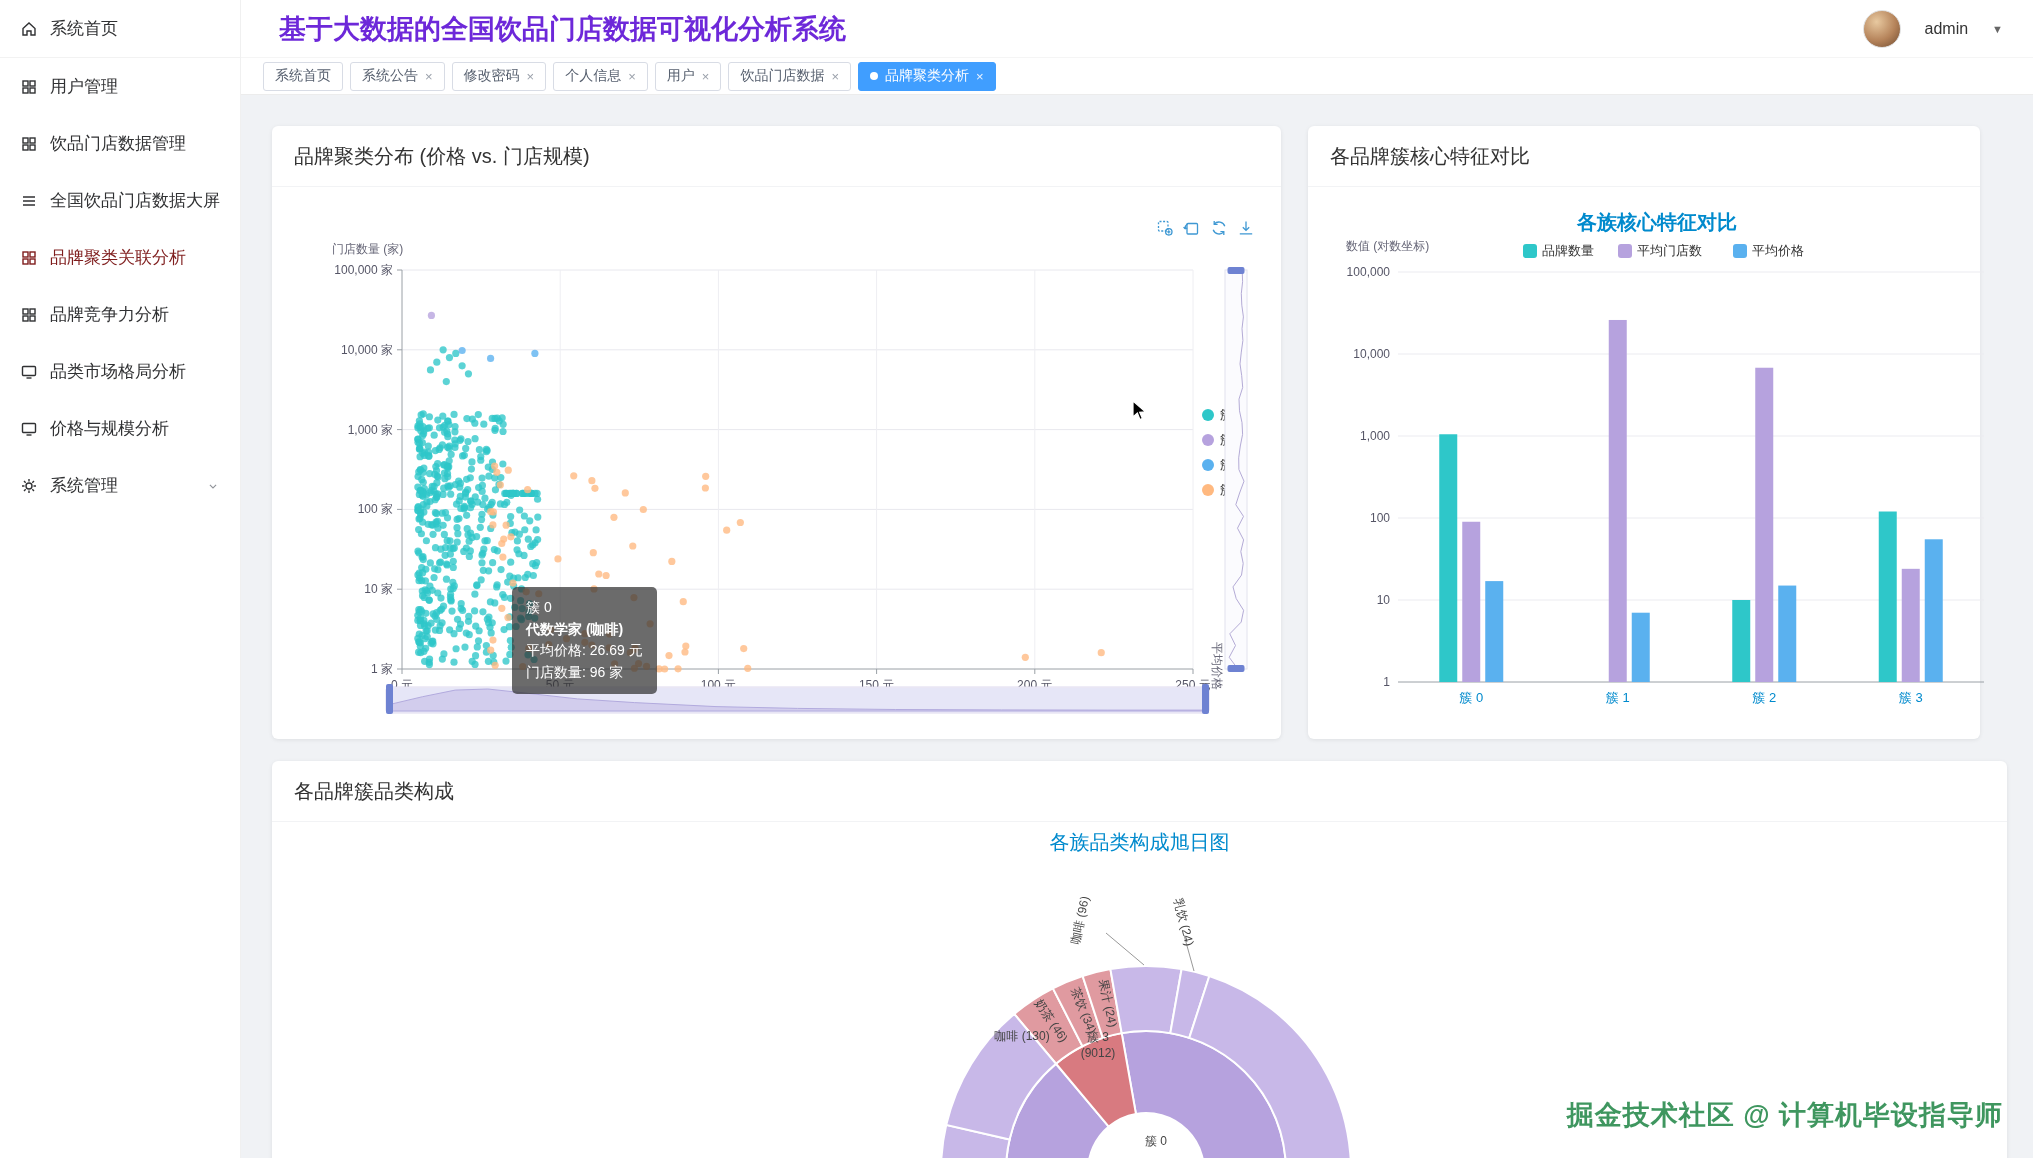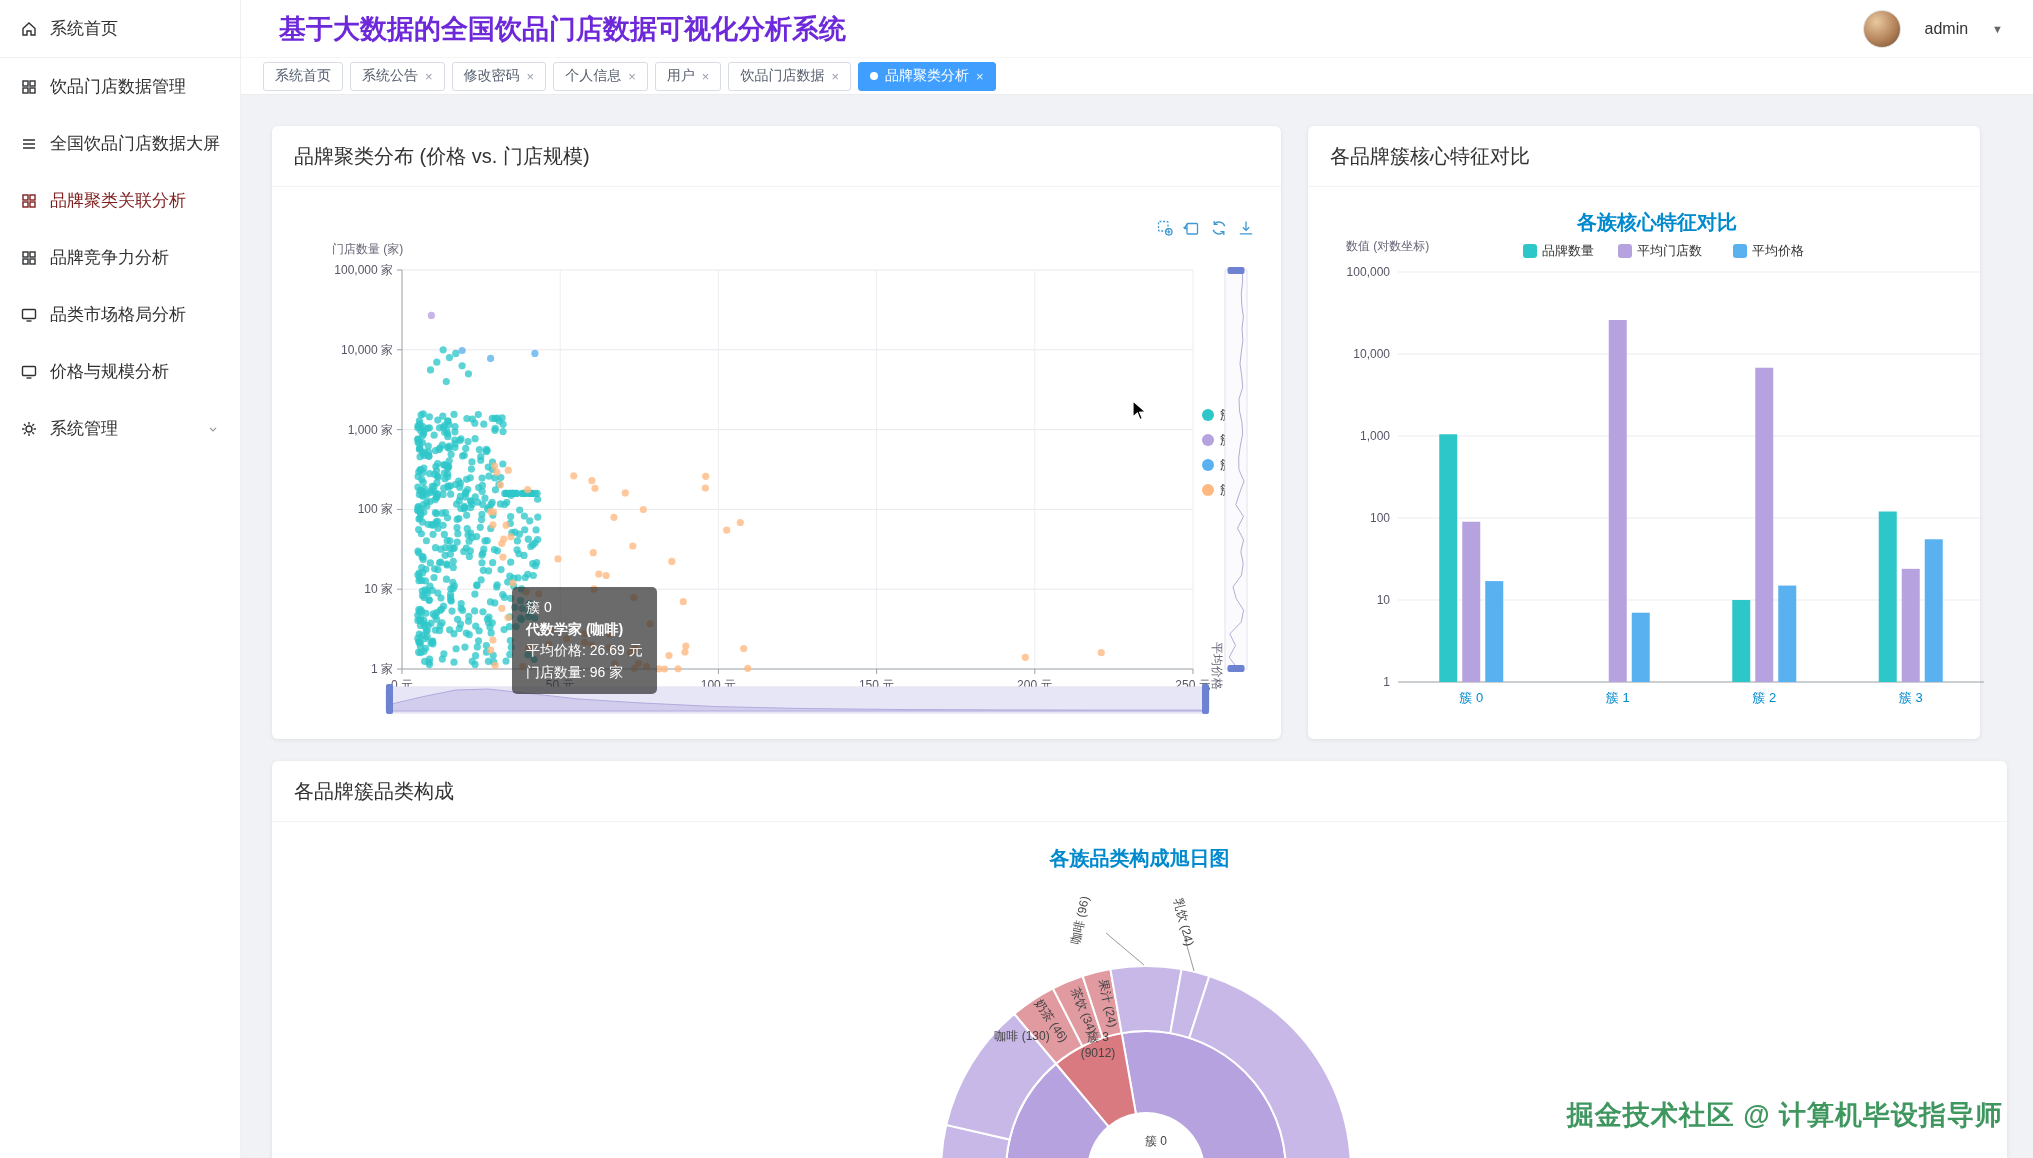"用户管理" div.side-item { html: none -> <div> <span> <svg> <rect></rect> <rect></rect> <rect></rect> <rect></rect> </svg> </span> <span>用户管理</span> </div> }
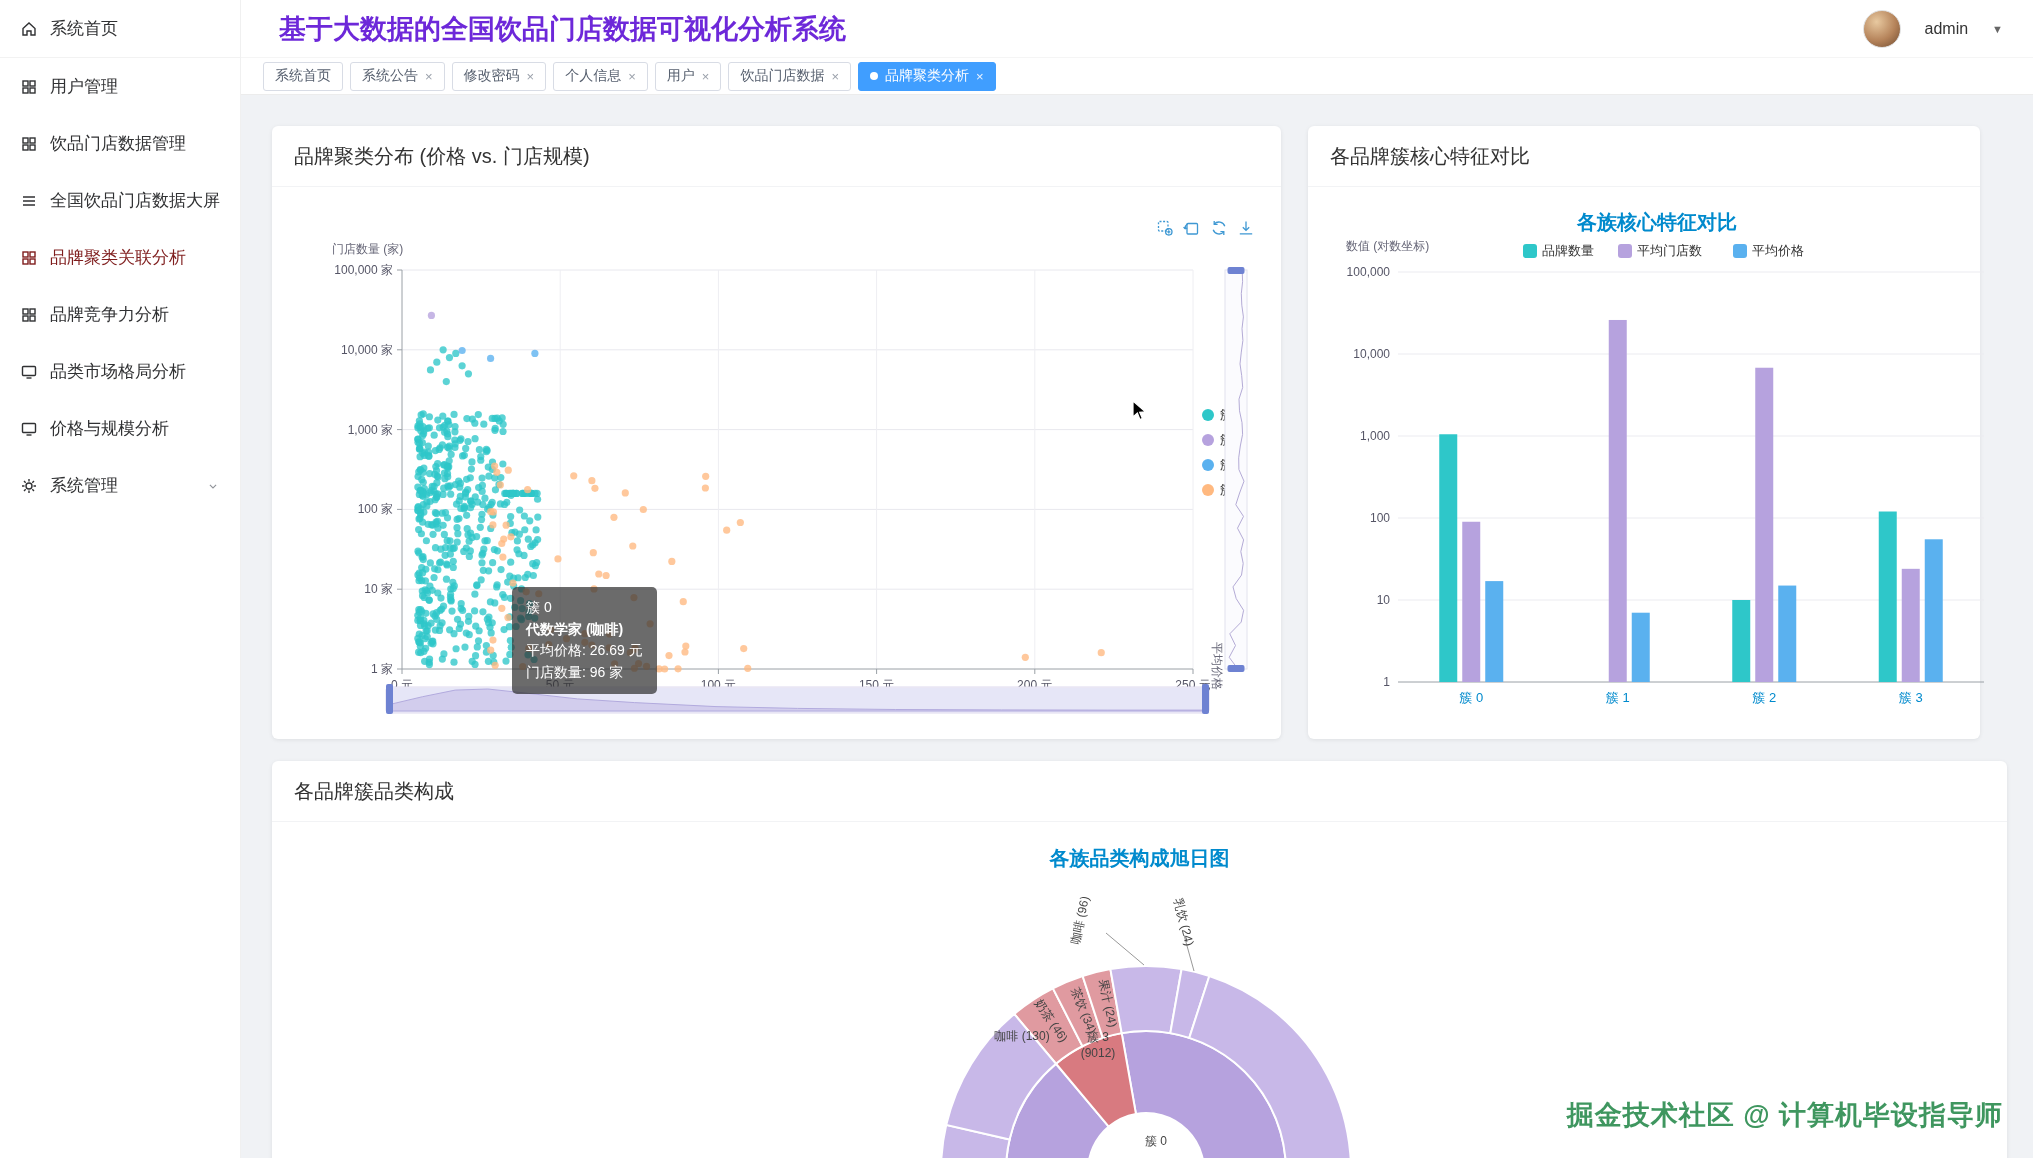"各族品类构成旭日图" .sun-title { font-weight: bold -> normal; top: 84px -> 68px }
